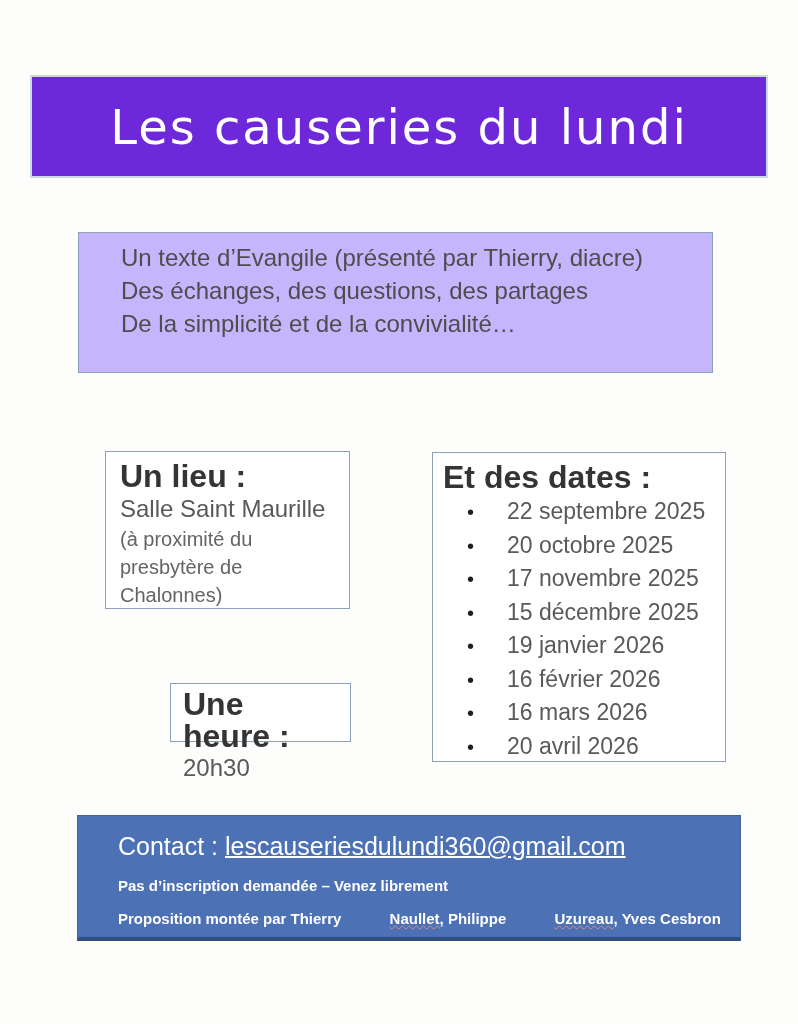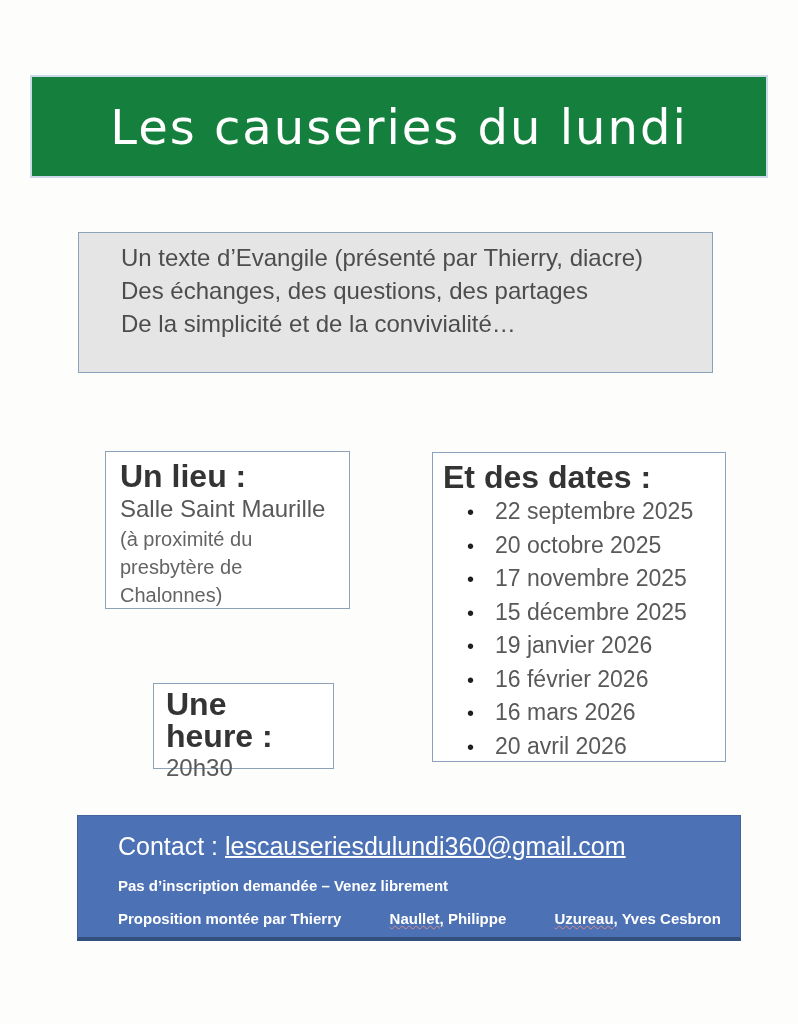"Les causeries du lundi" .banner { background: #15803d -> #6d28d9 }
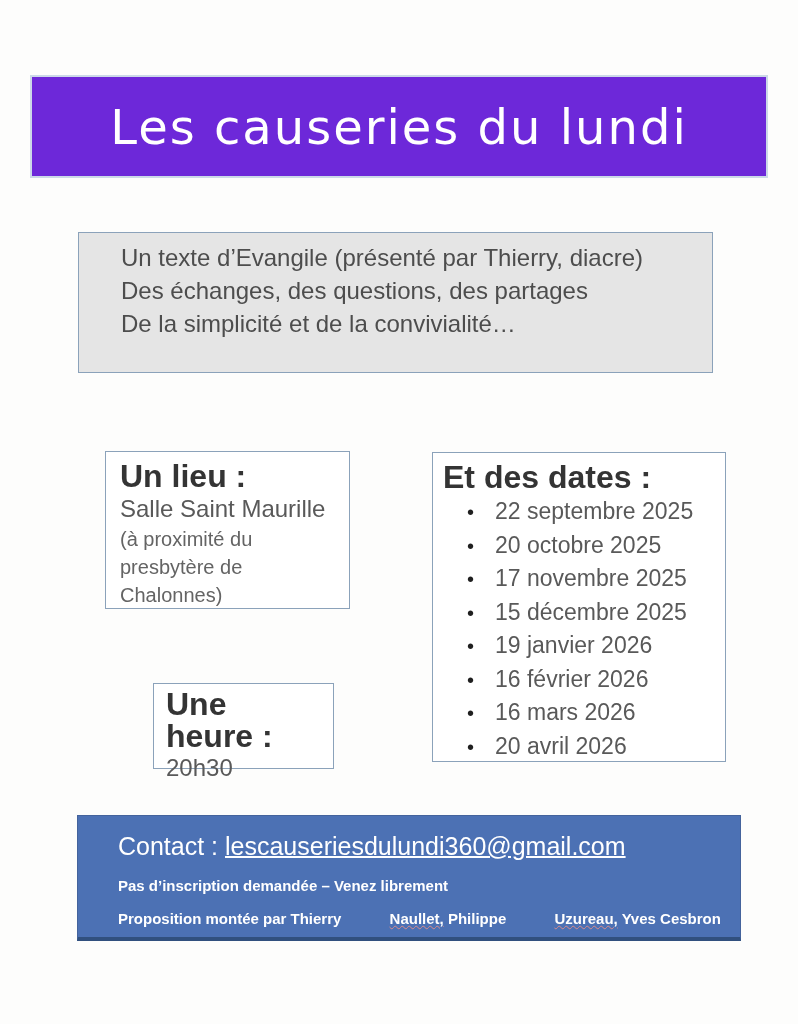"Un texte d’Evangile (présenté par" .intro-box { background: #e5e5e5 -> #c4b5fd }
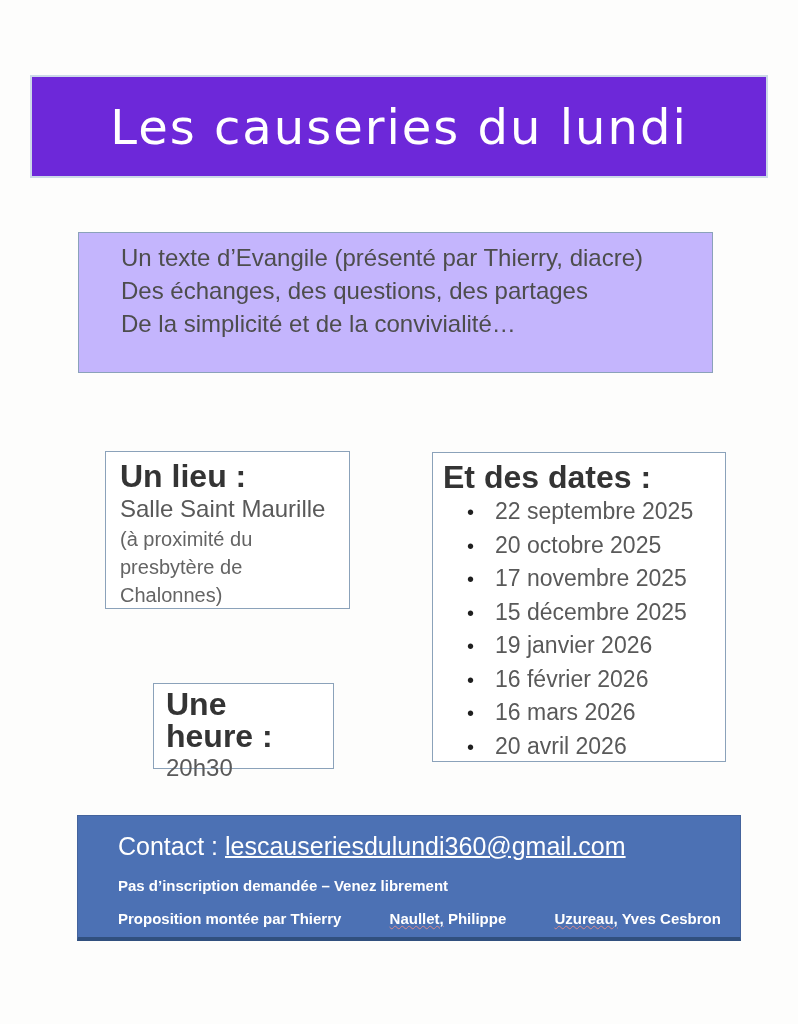"22 septembre 2025" .date-text { margin-left: 14px -> 26px }
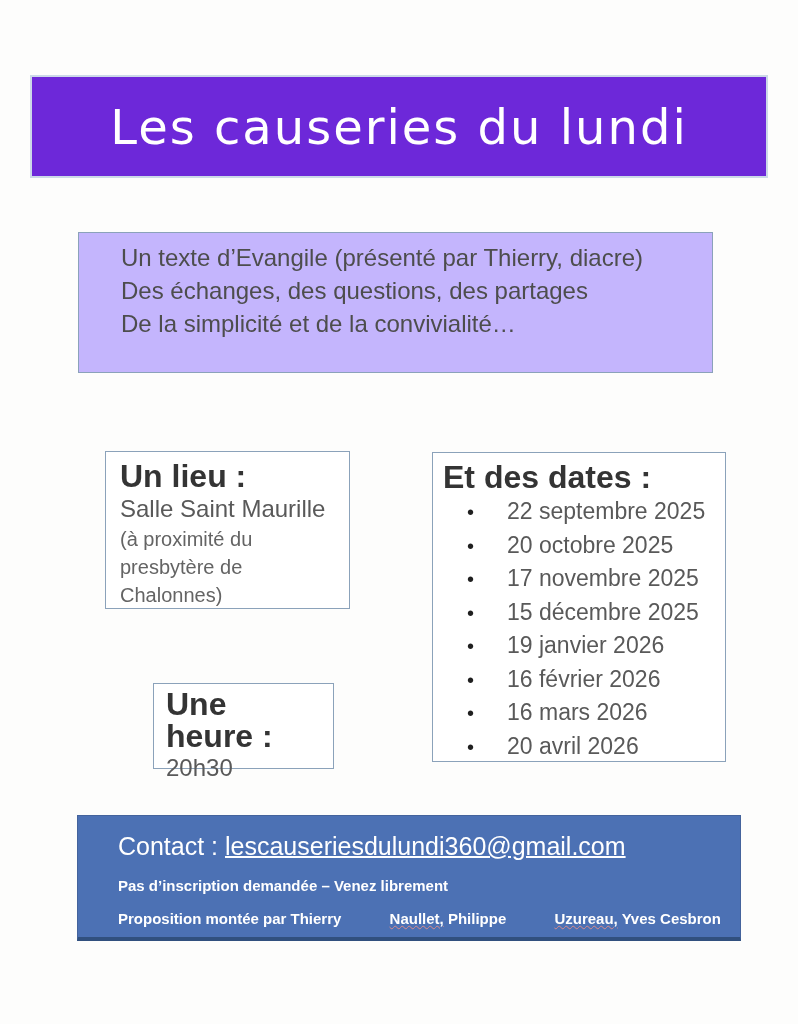"Une heure :" .time-box { height: 86px -> 59px; left: 153px -> 170px }
